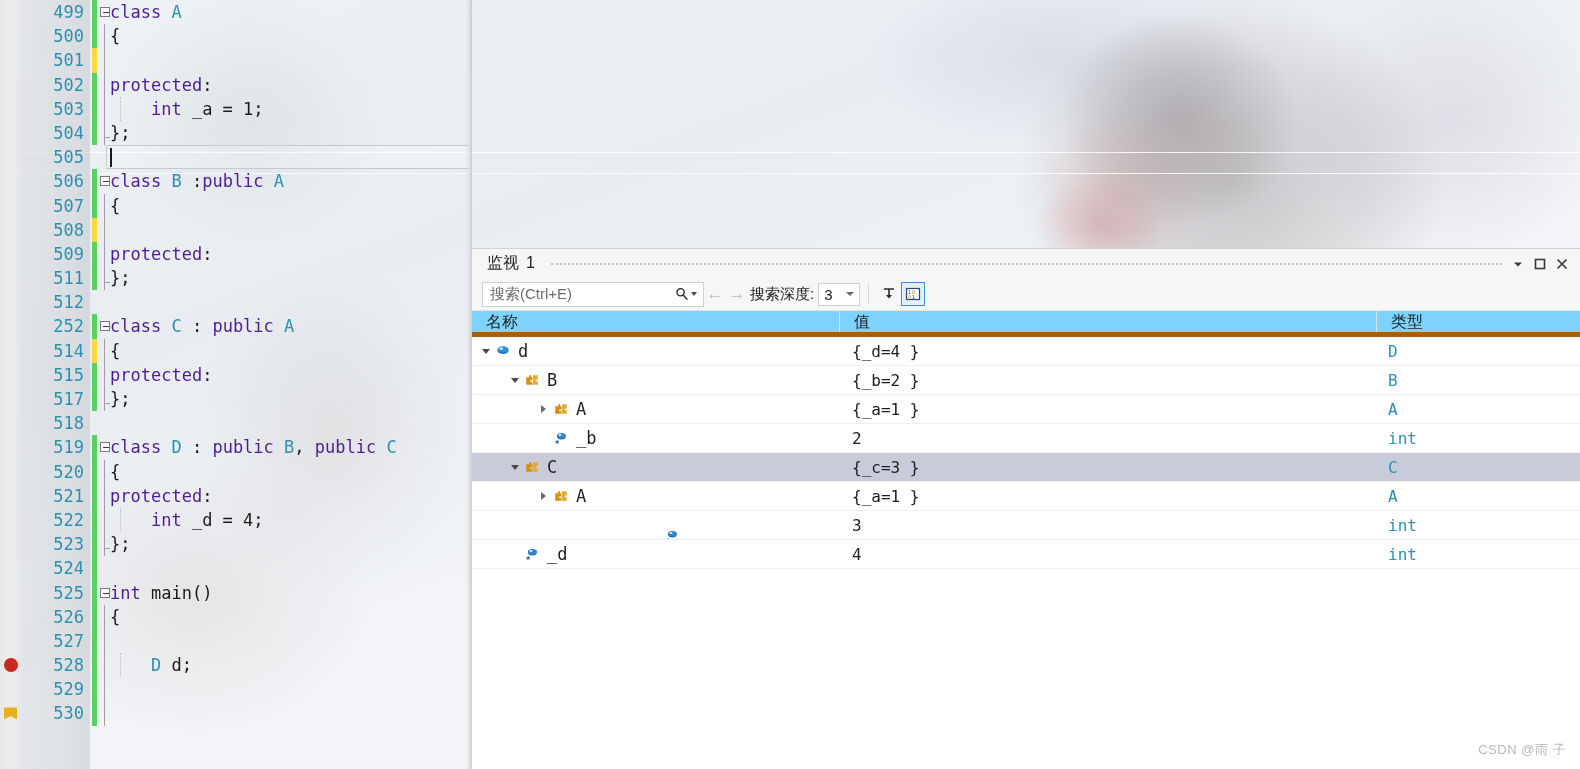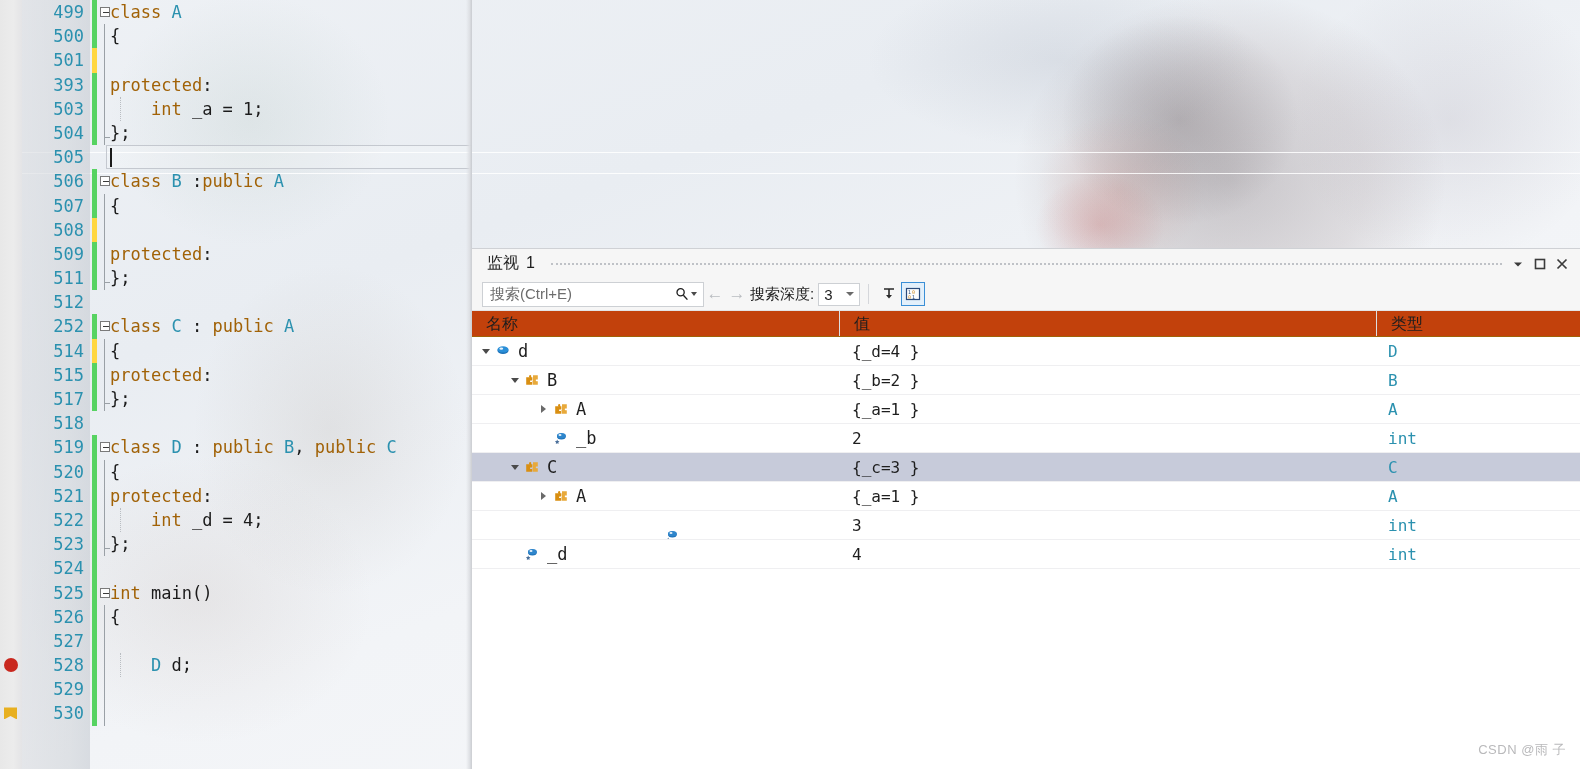"class" .kw { color: #a16207 -> #4c1d95 }
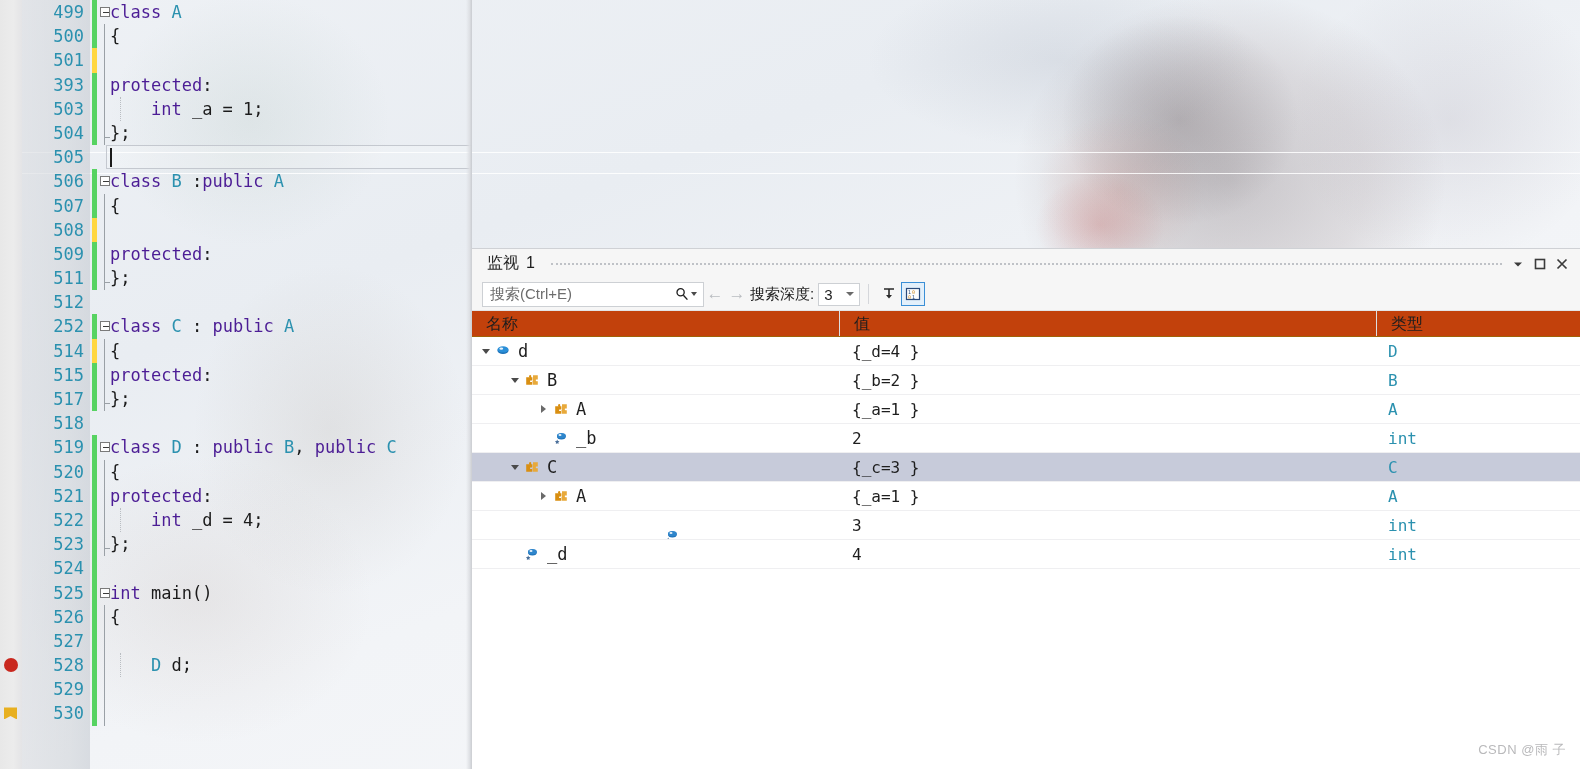"393" div.ln { text: 393 -> 502 }
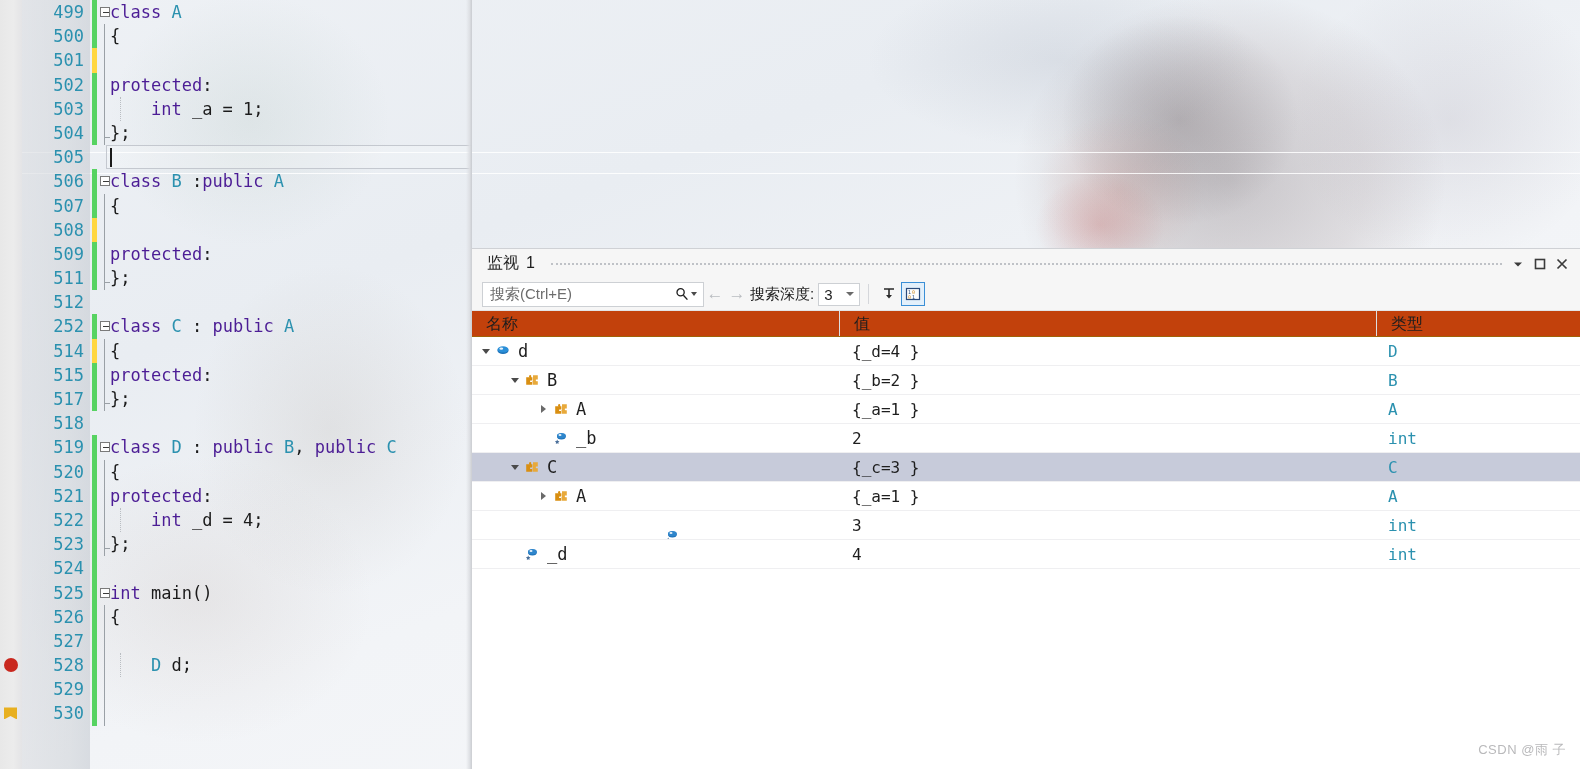"名称" .grid-header { background: #c2410c -> #7dd3fc; border-bottom: 1px solid #a16207 -> 5px solid #a16207 }
